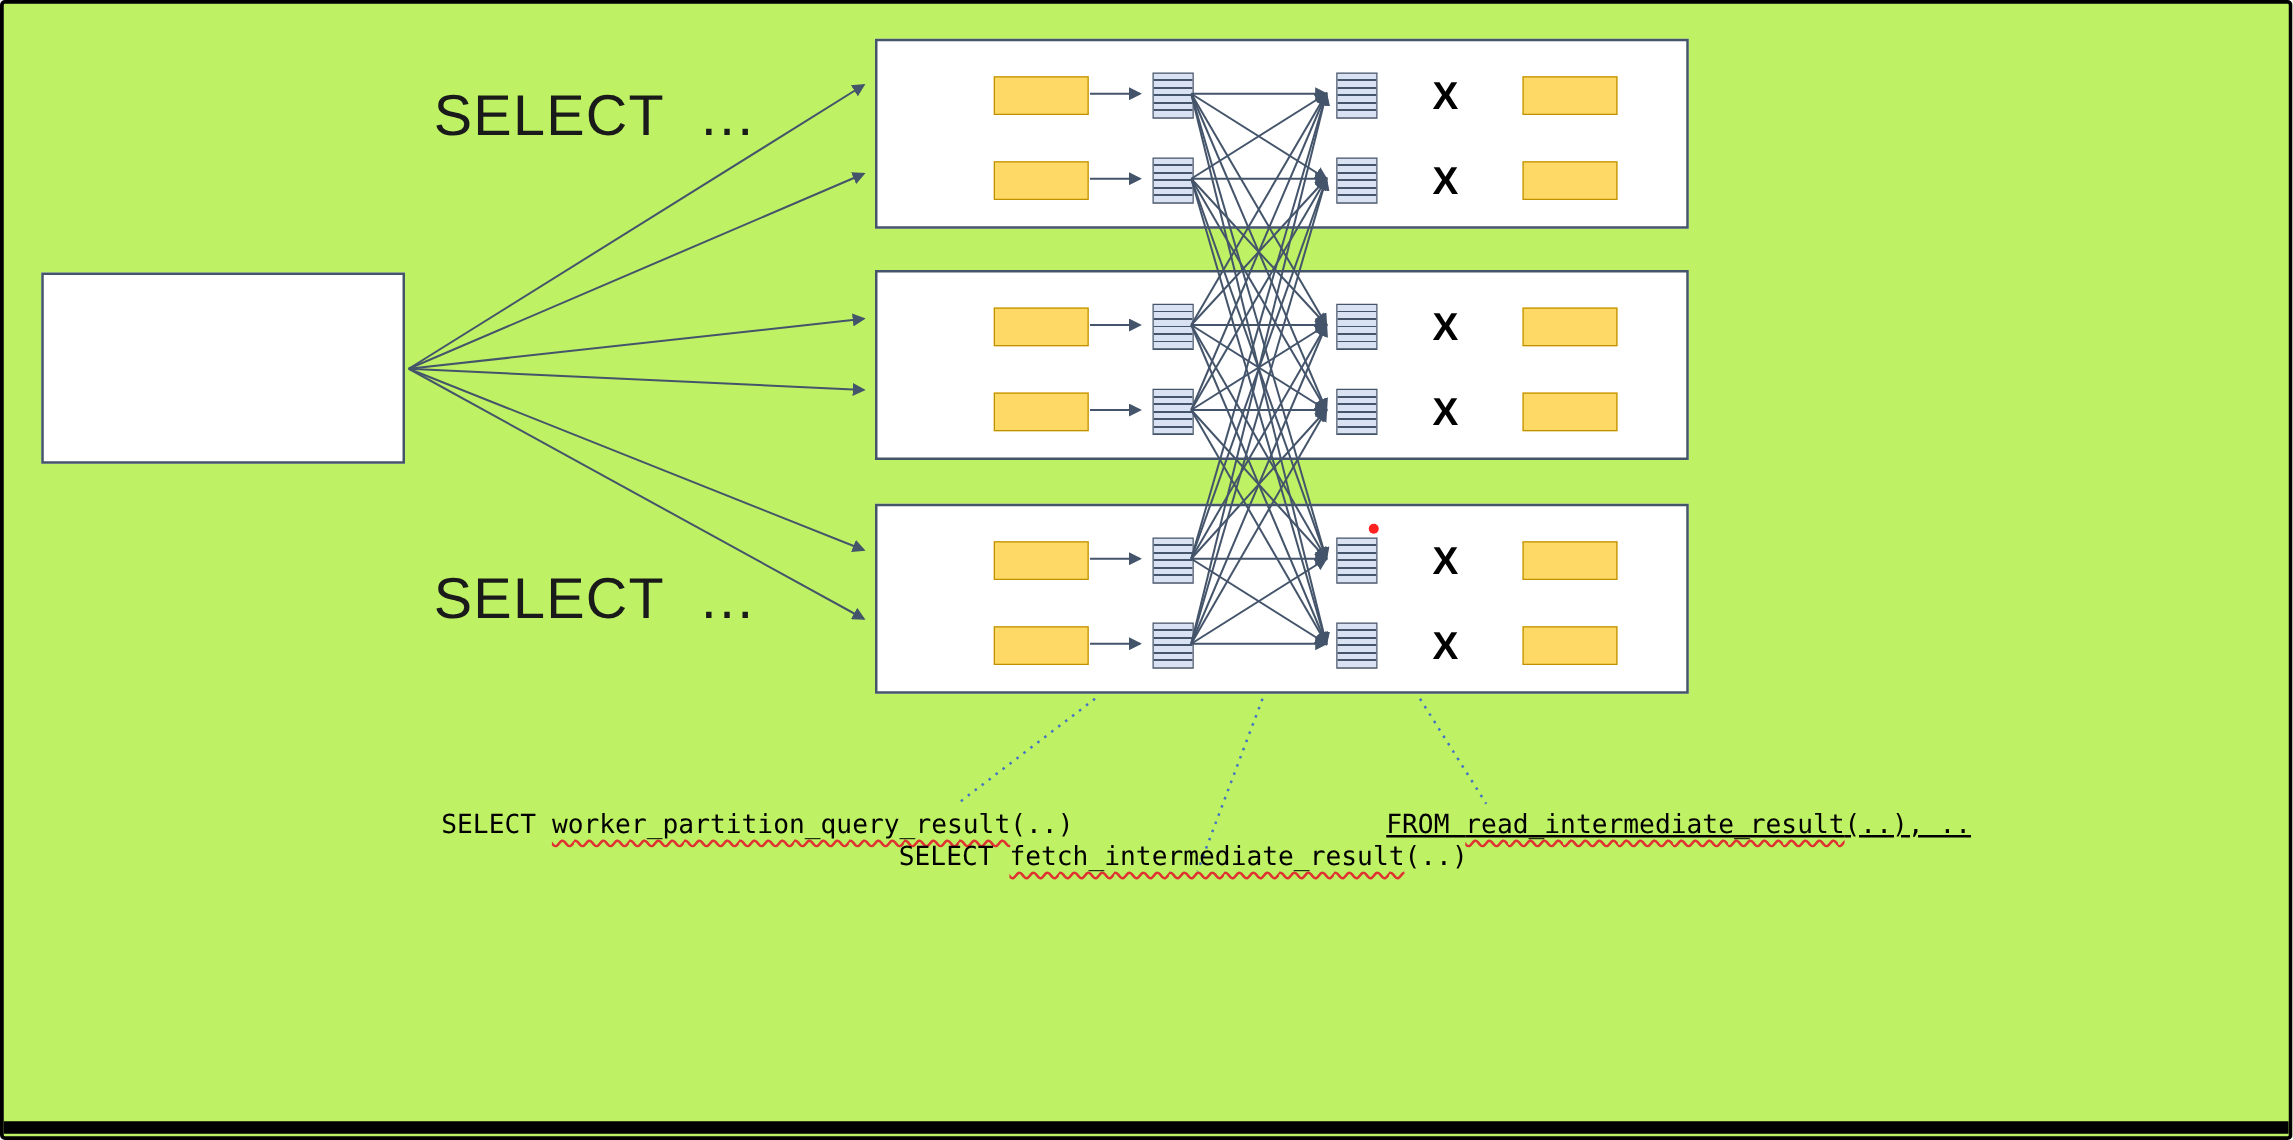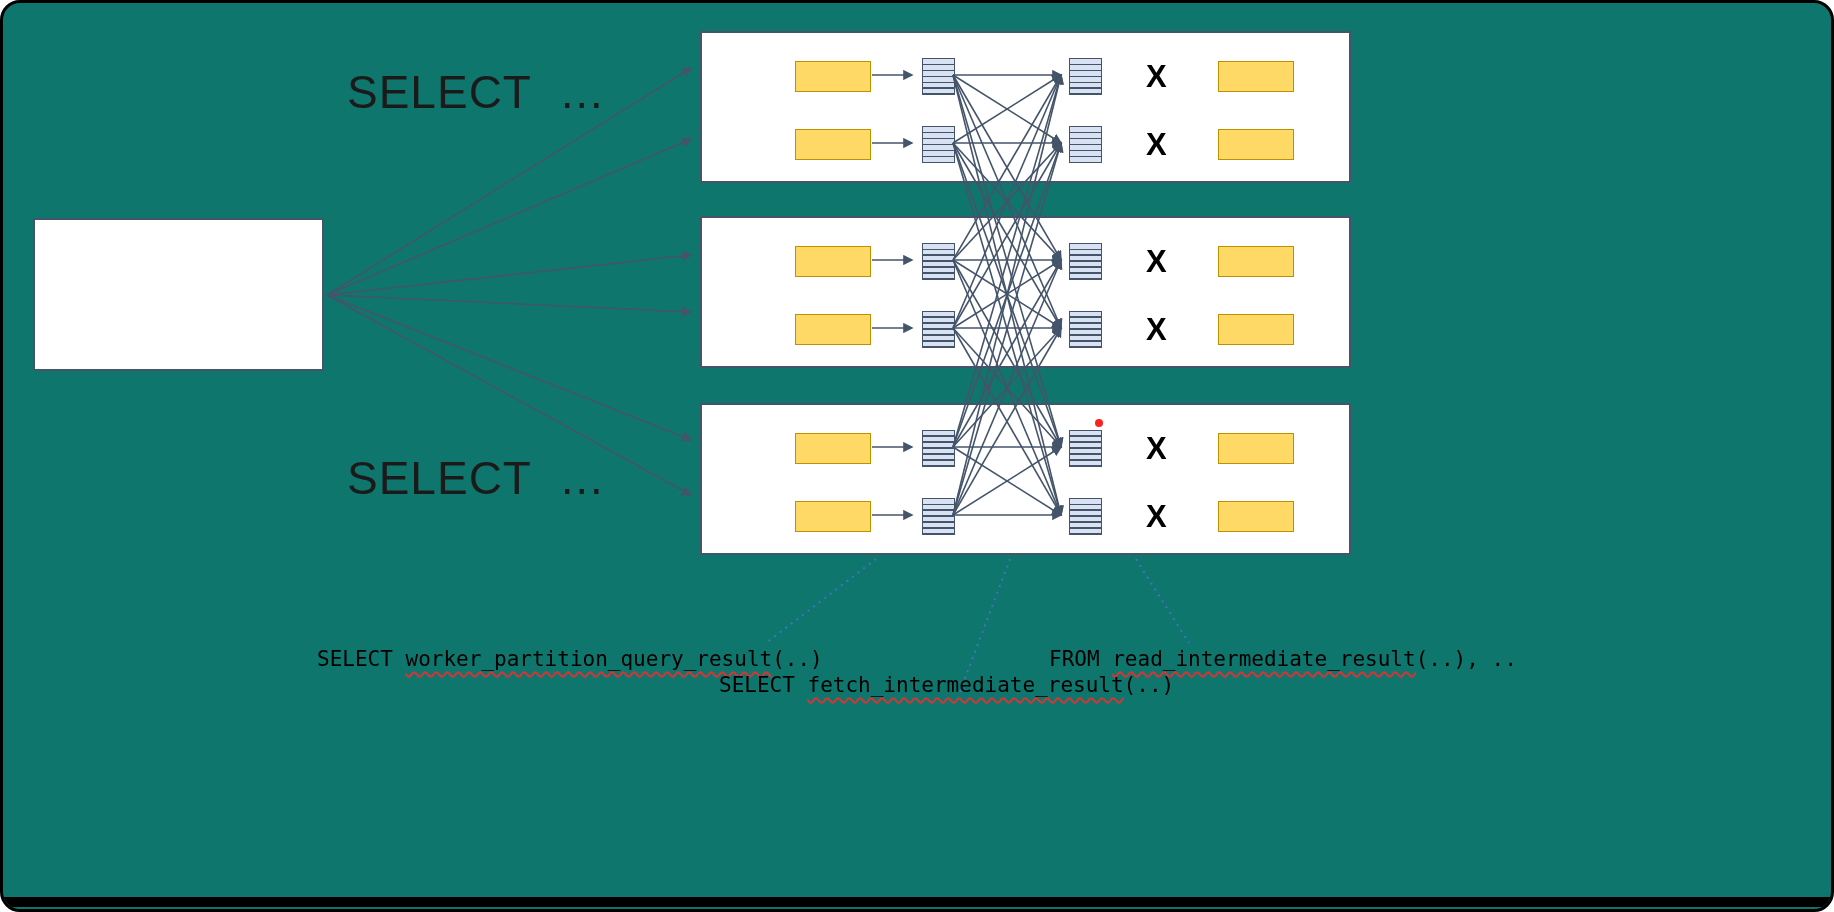"SELECT …" .canvas { background: #0f766e -> #bef264; border-radius: 20px -> 4px }
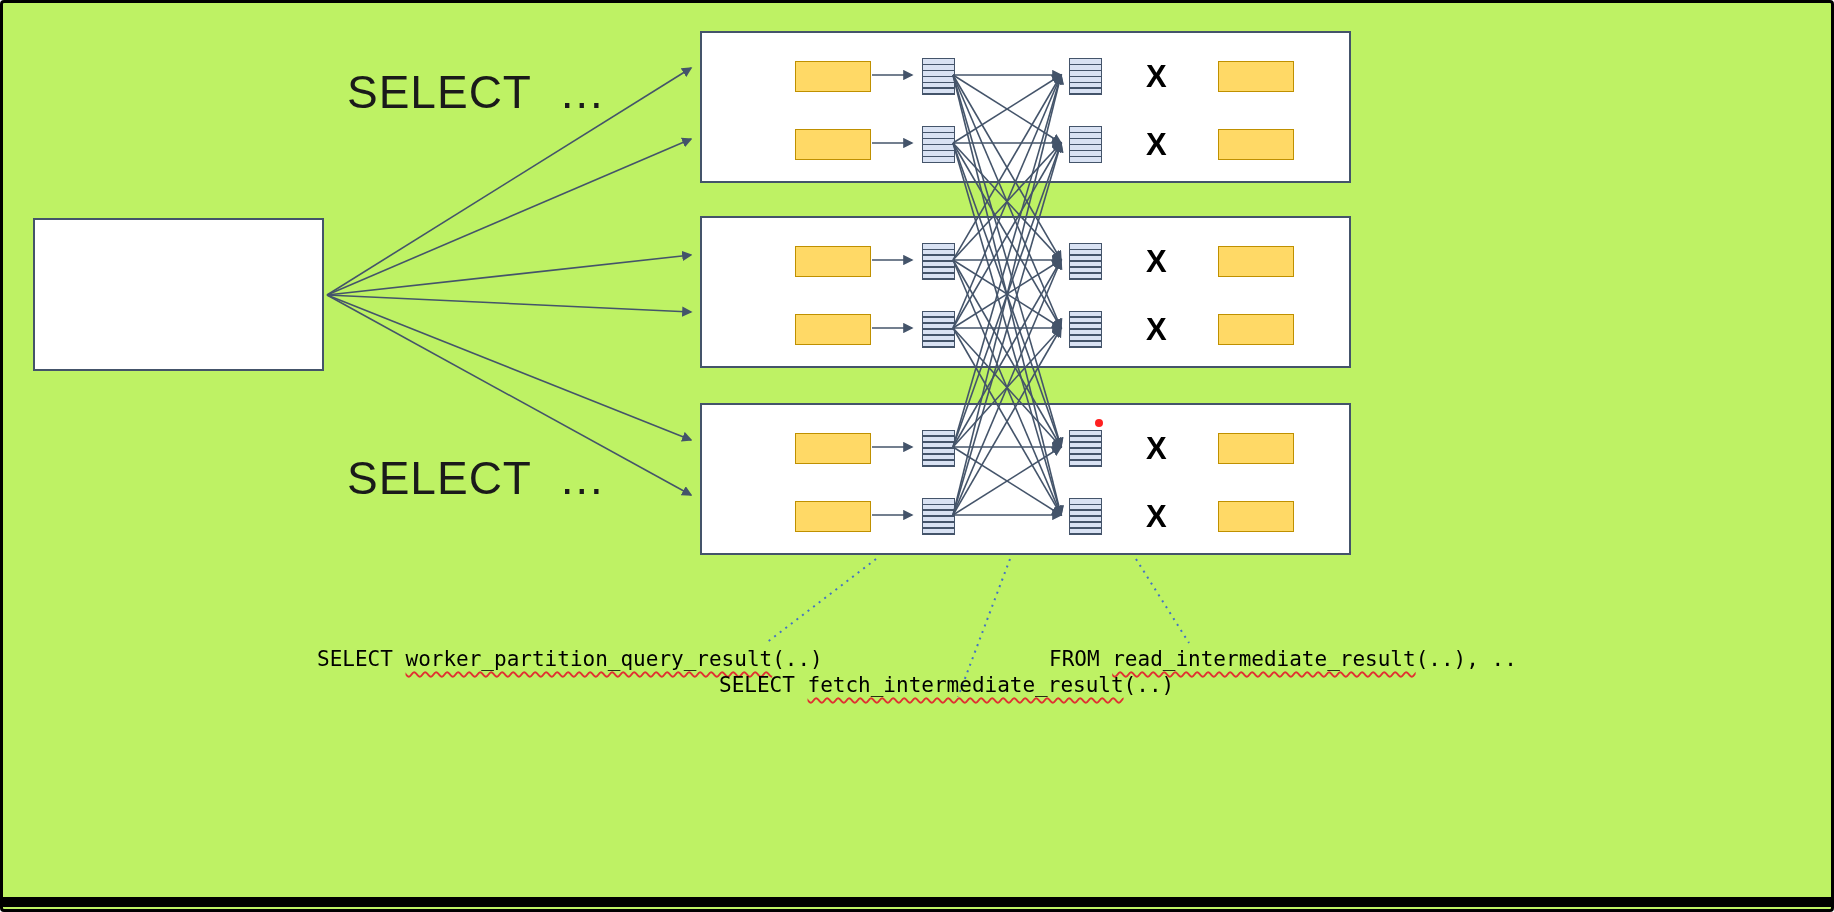"SELECT worker_partition_query_result(..)" #annot-partition { left: 314px -> 350px }
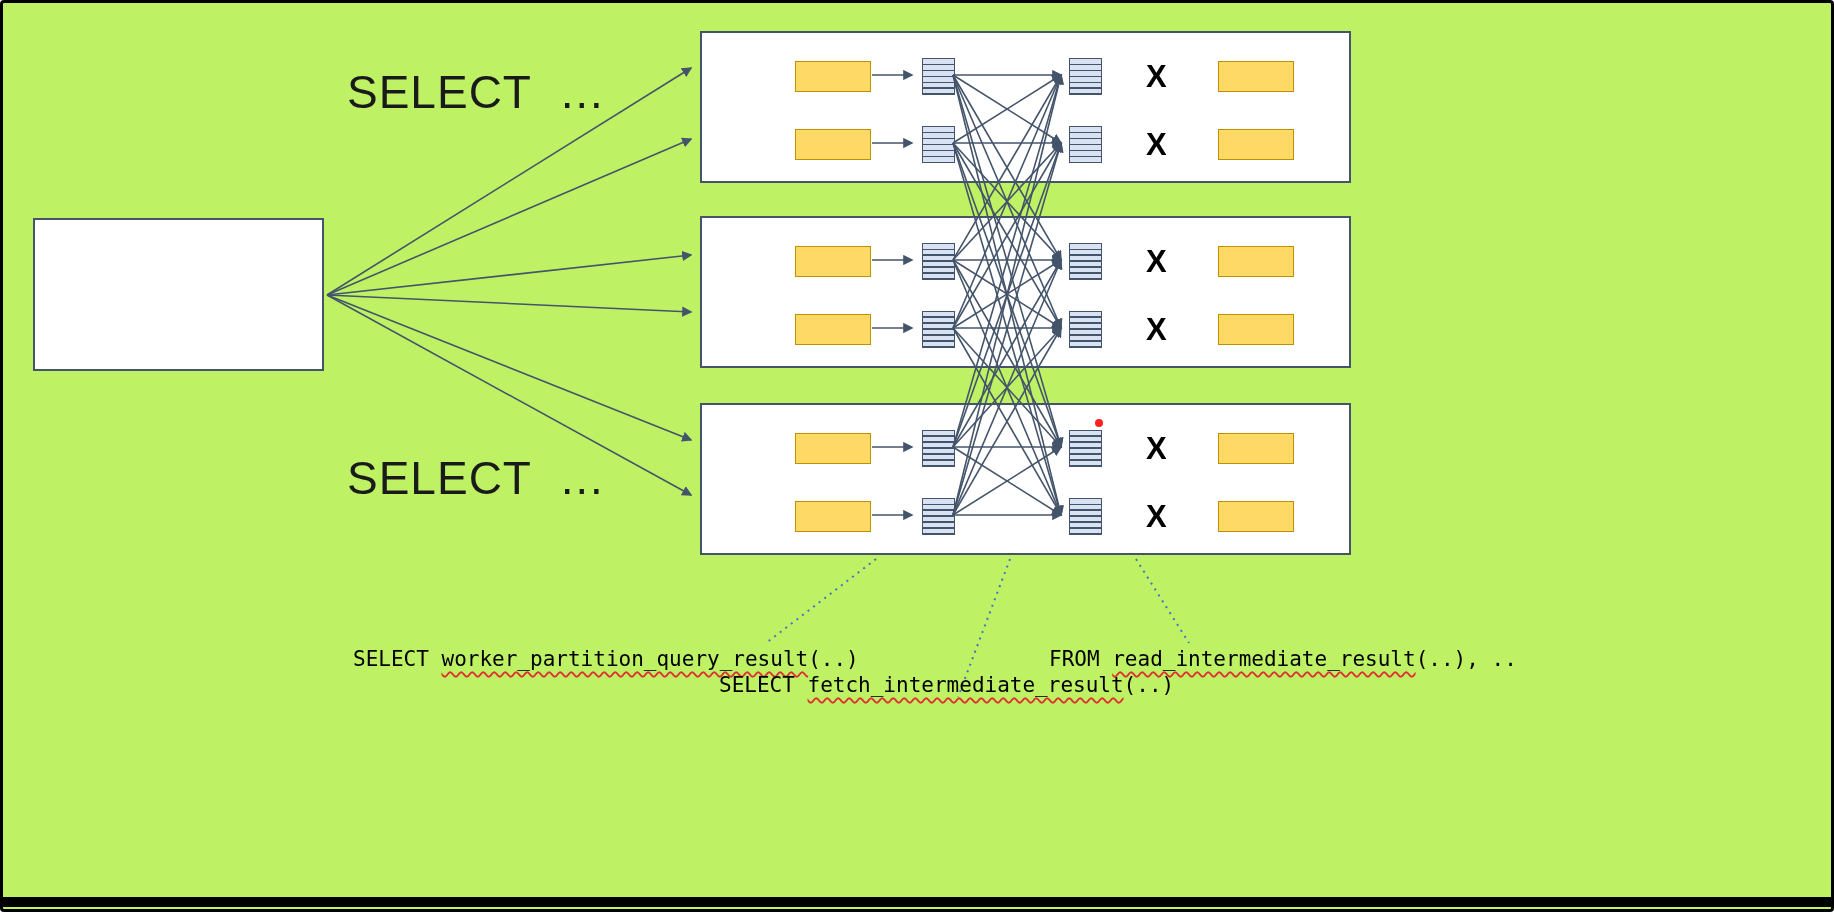"FROM read_intermediate_result(..), .." #annot-read { left: 1046px -> 1106px; text-decoration: none -> underline }
